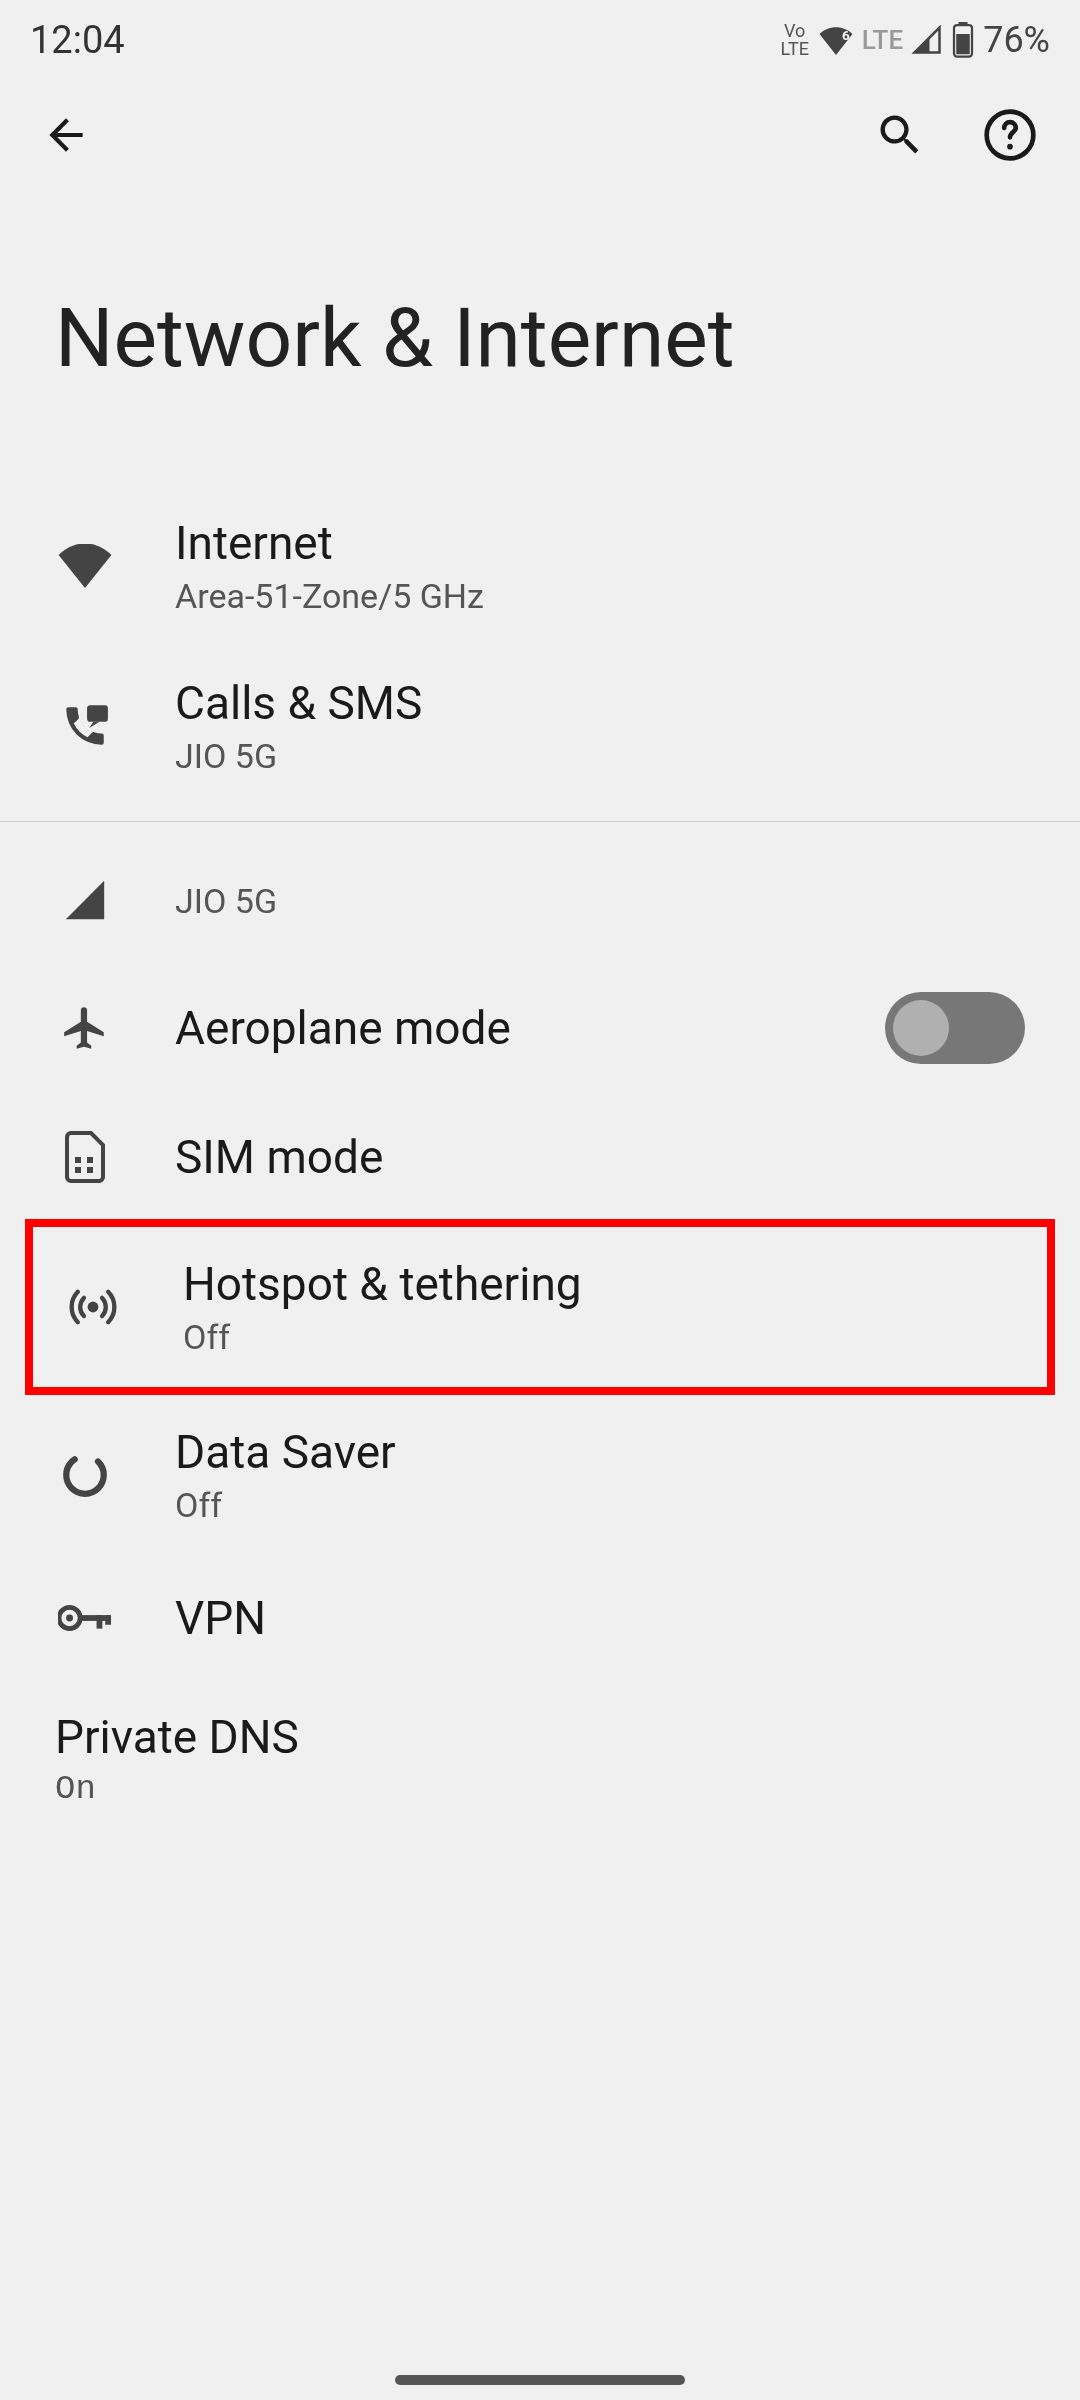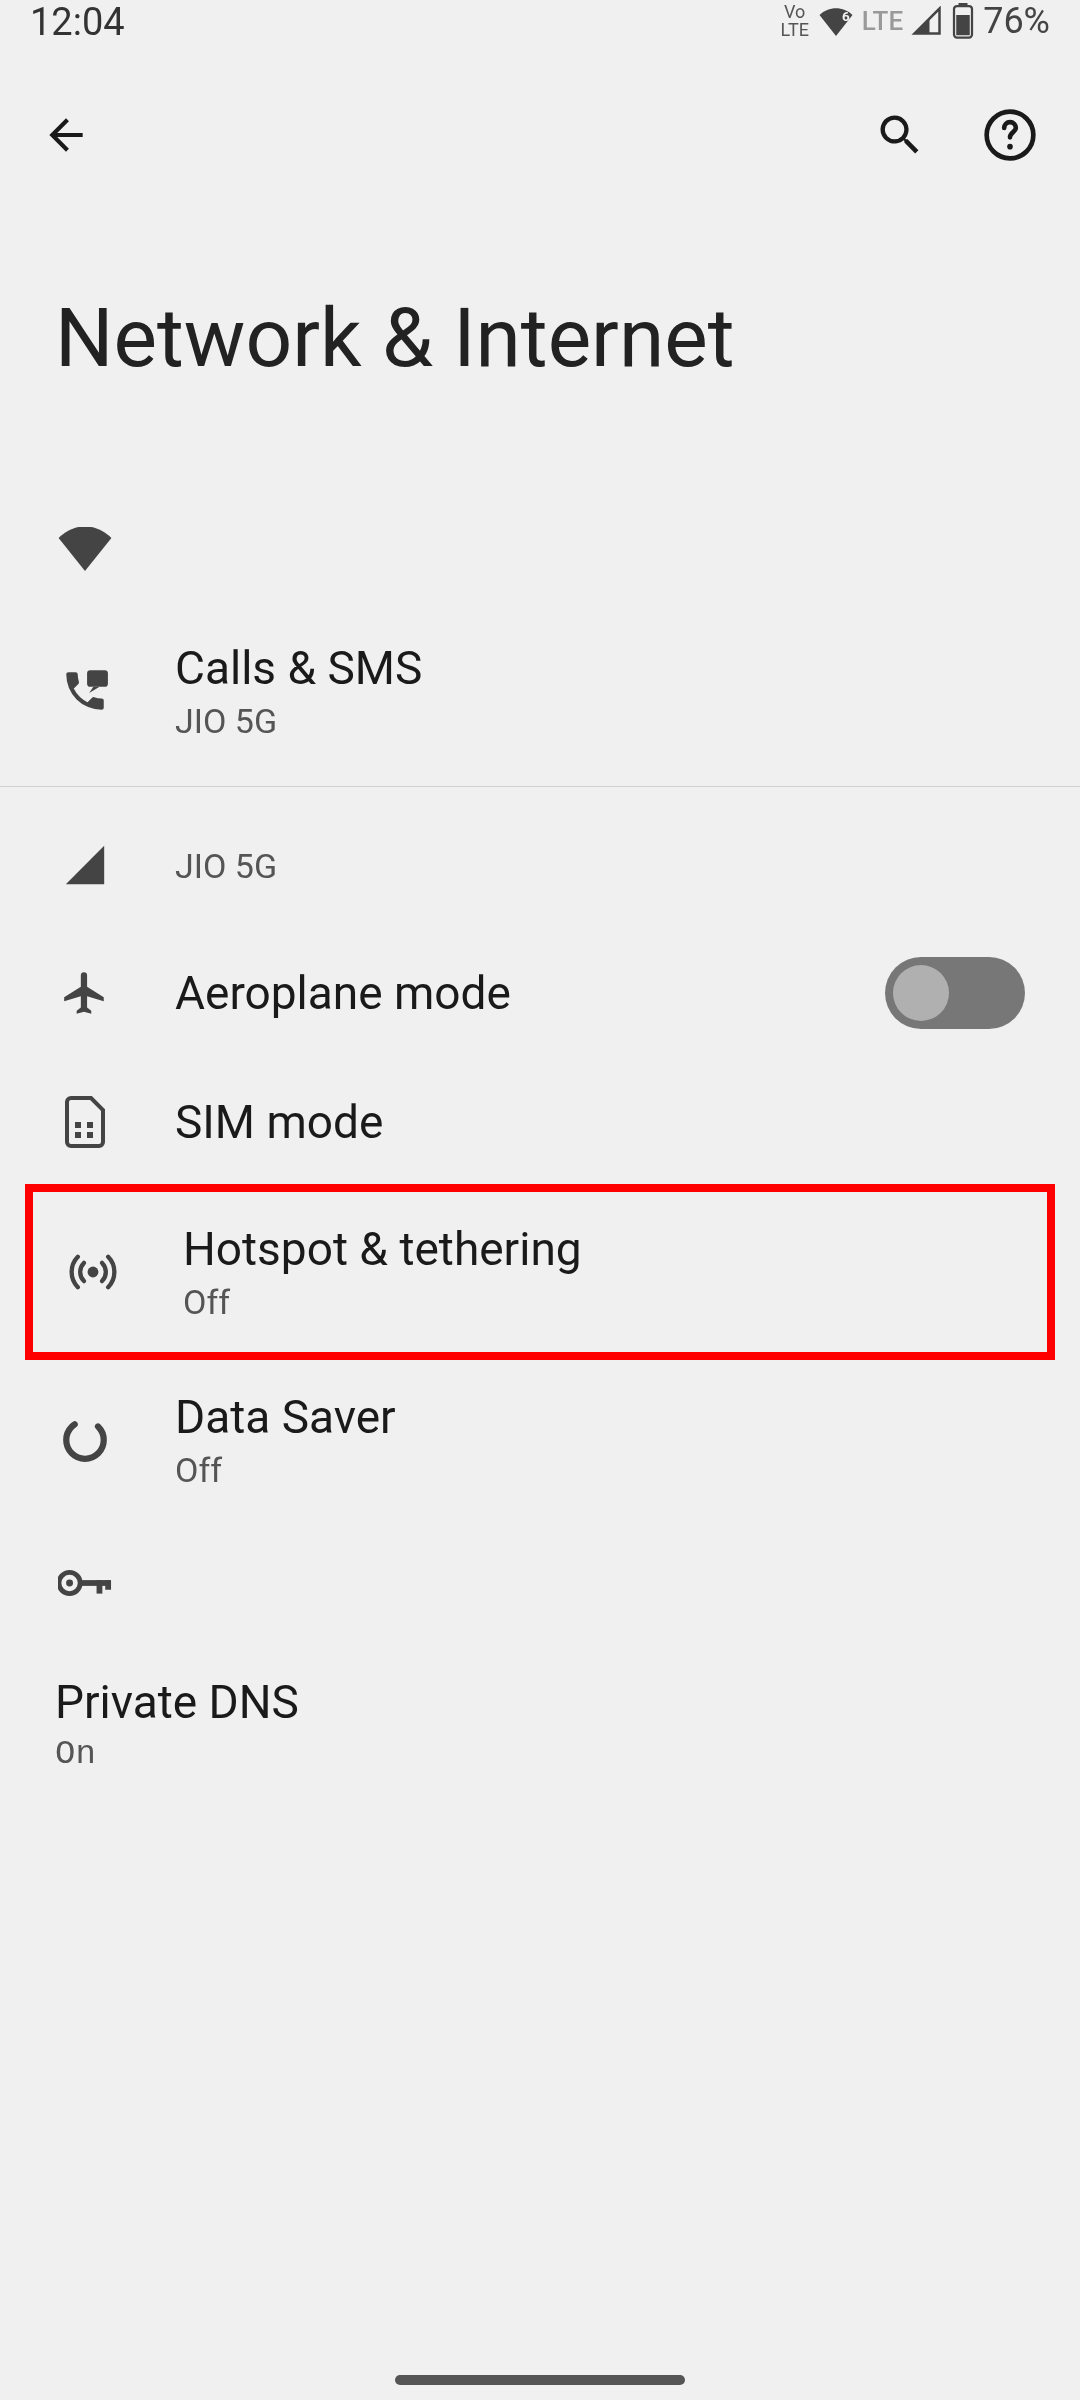"12:04" .status-bar { align-items: flex-start -> center; padding: 0 30px -> 16px 30px }
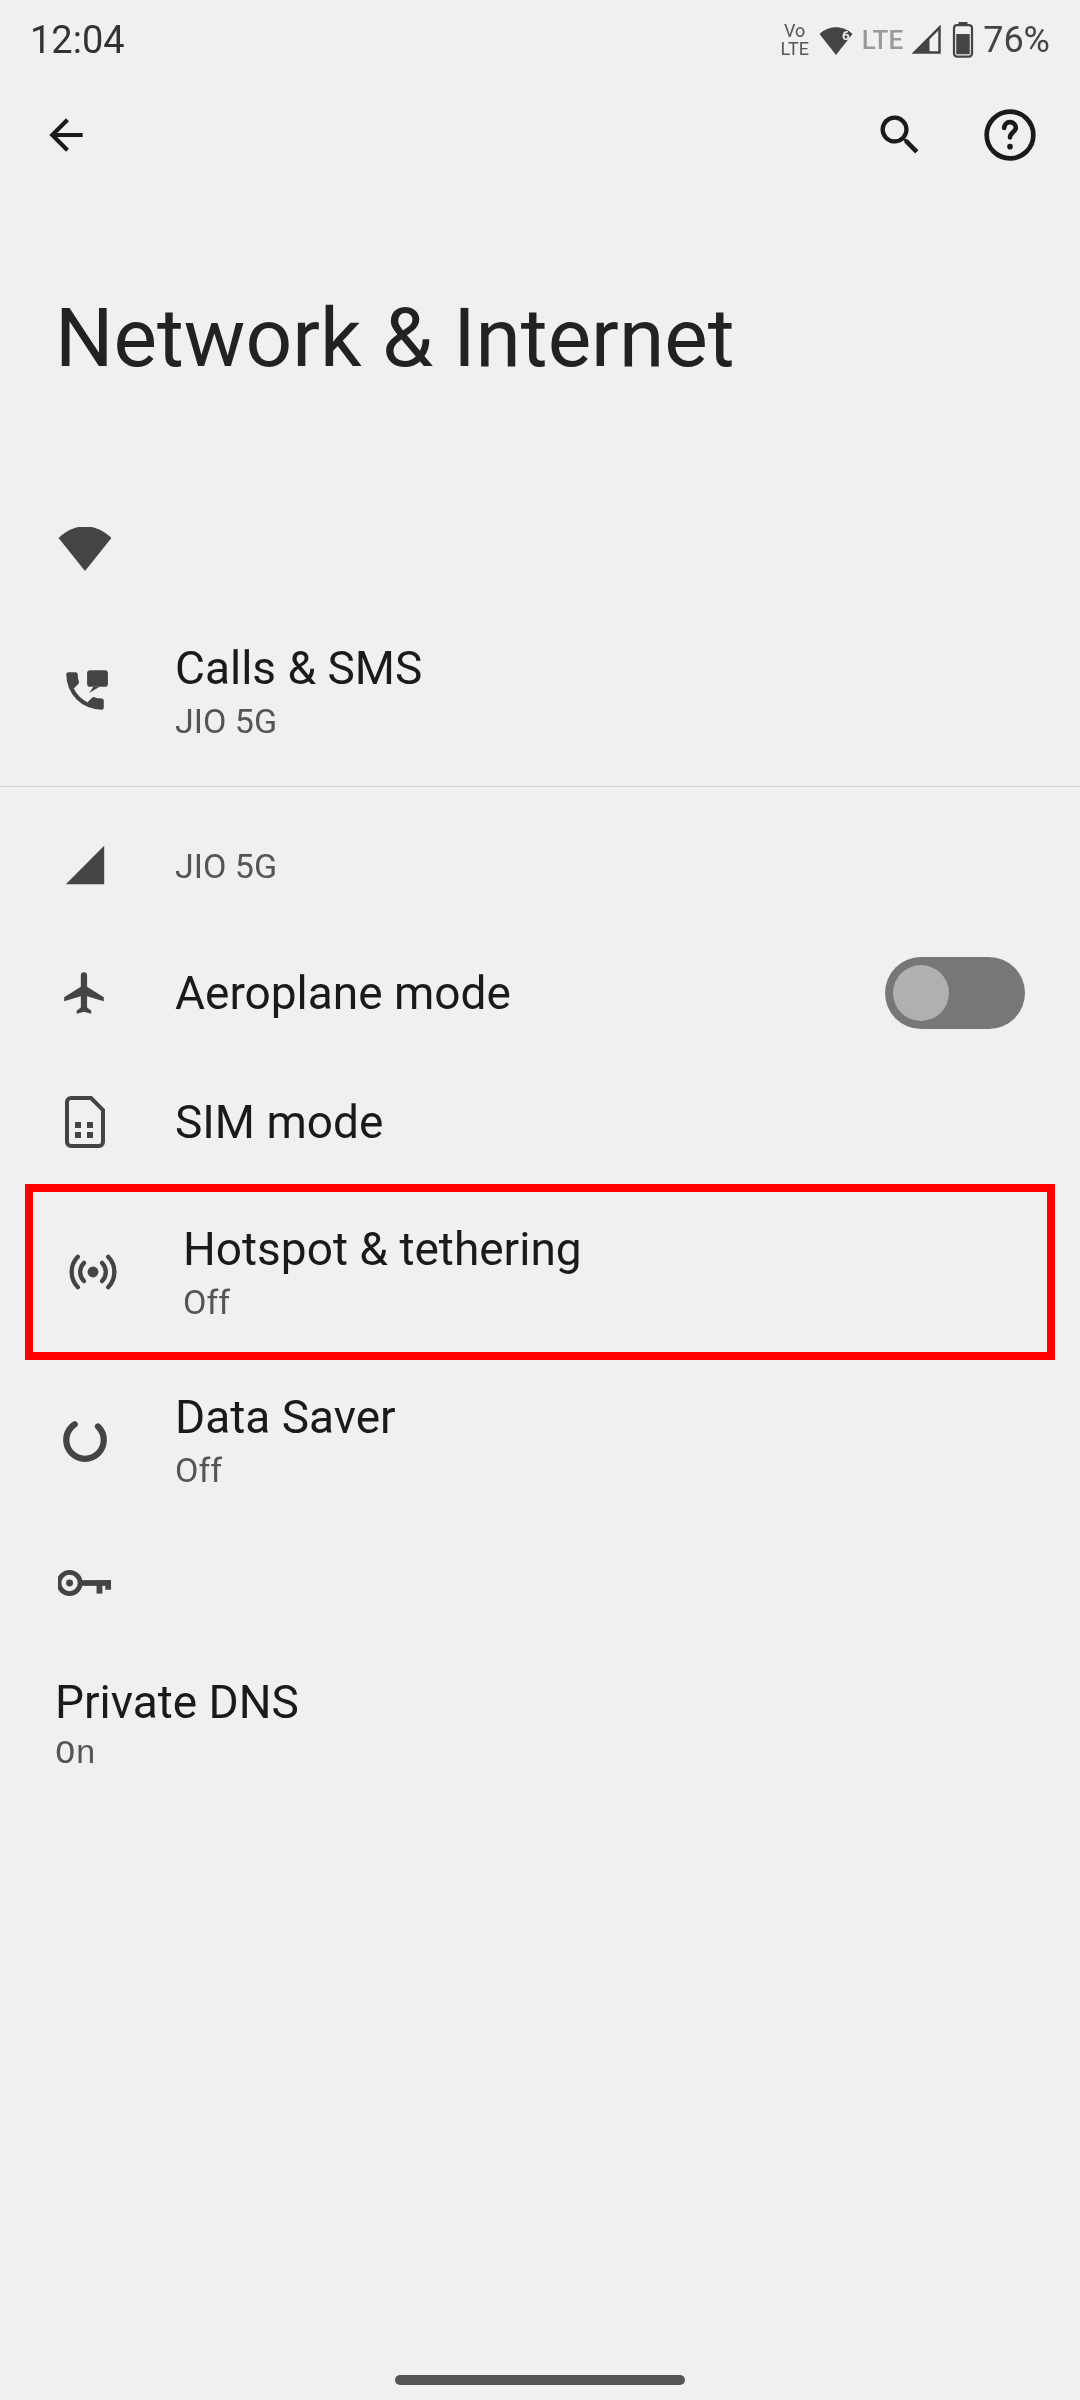"Internet" div.setting-texts { html: none -> <div> <div>Internet</div> <div>Area-51-Zone/5 GHz</div> </div> }
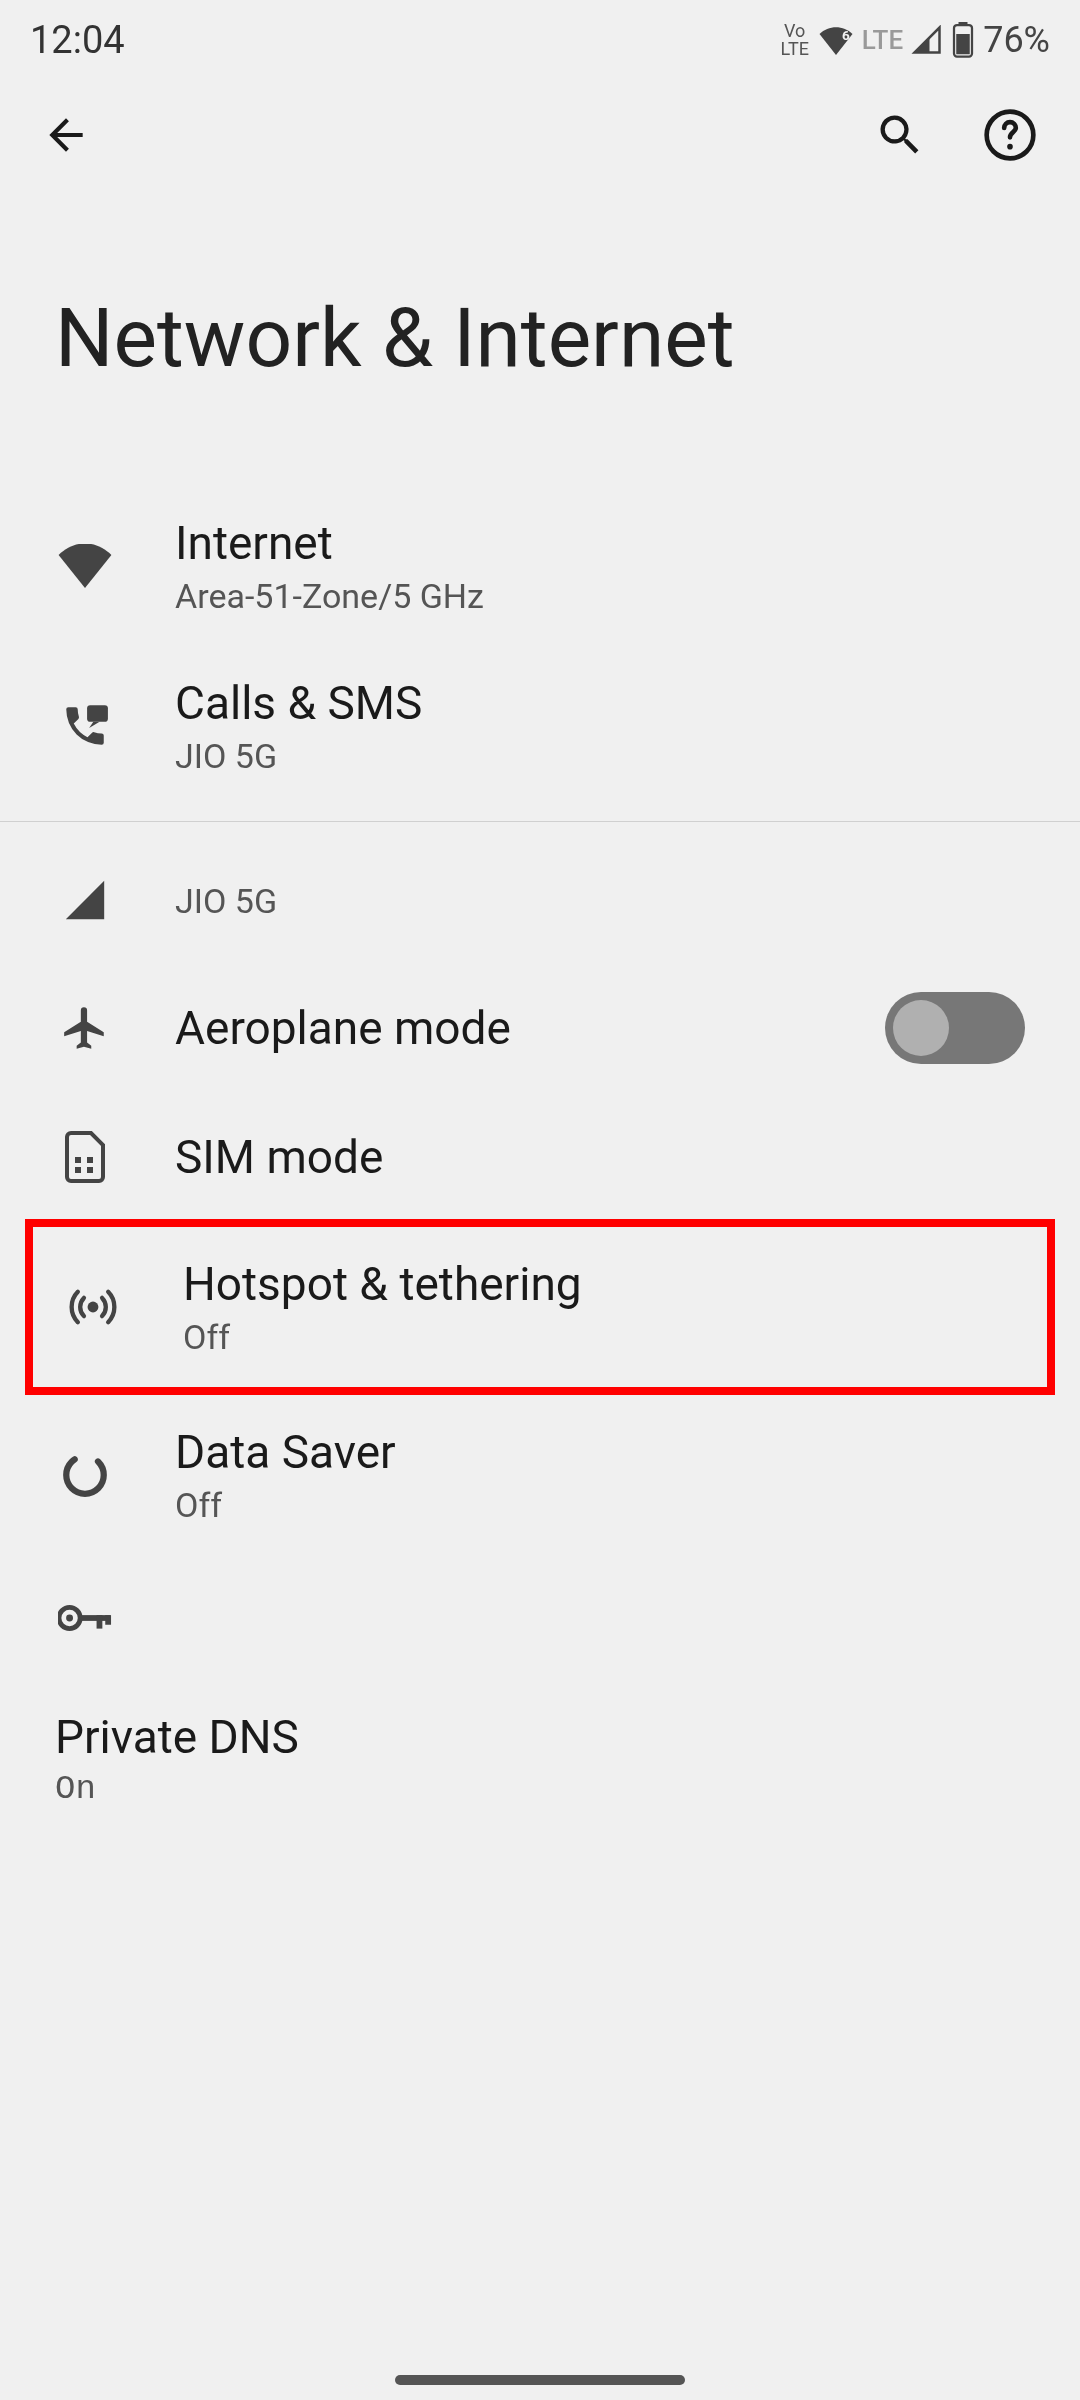"VPN" div.setting-title { html: none -> <div>VPN</div> }
